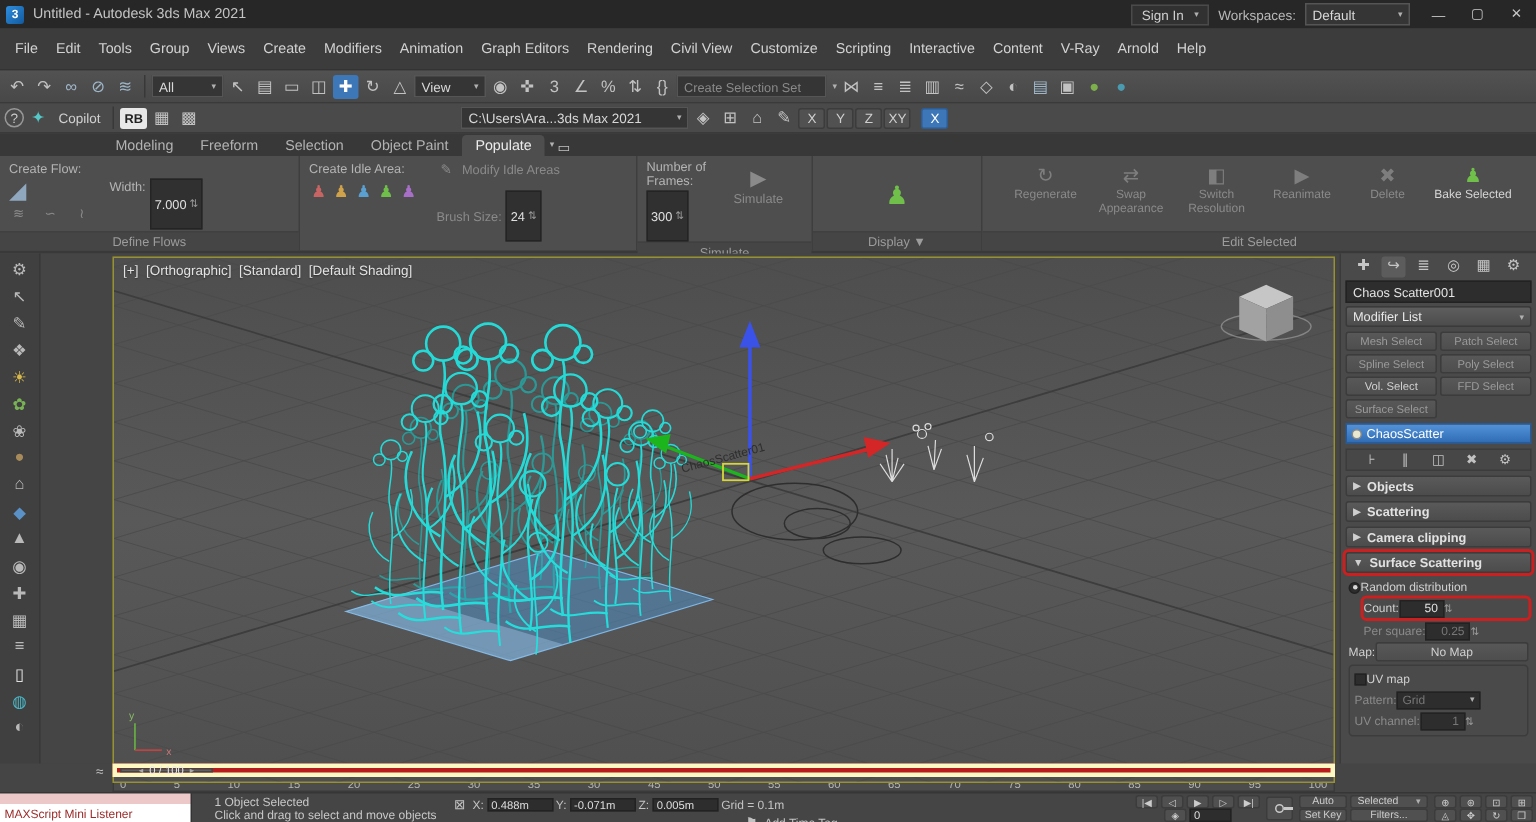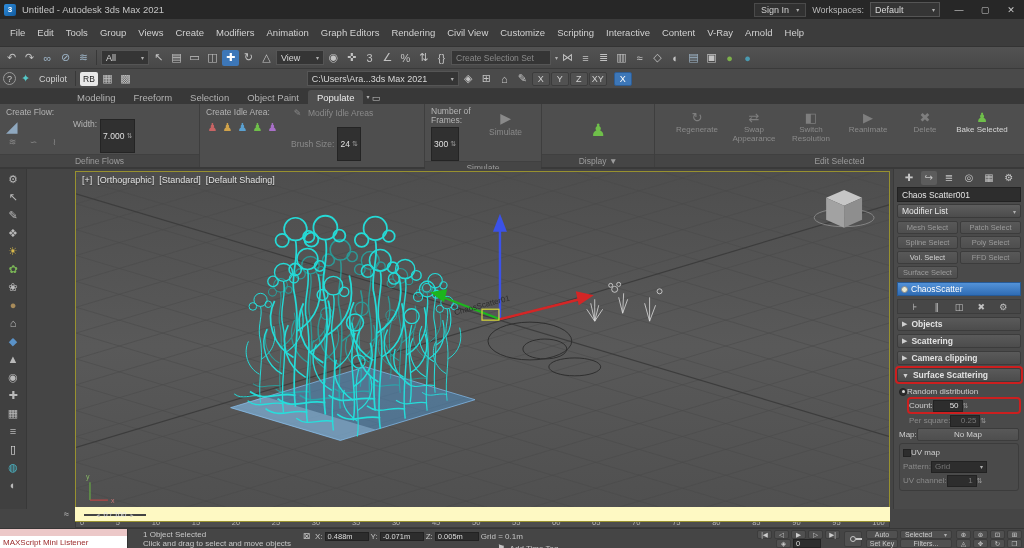"RB" .rb { font-weight: normal -> bold }
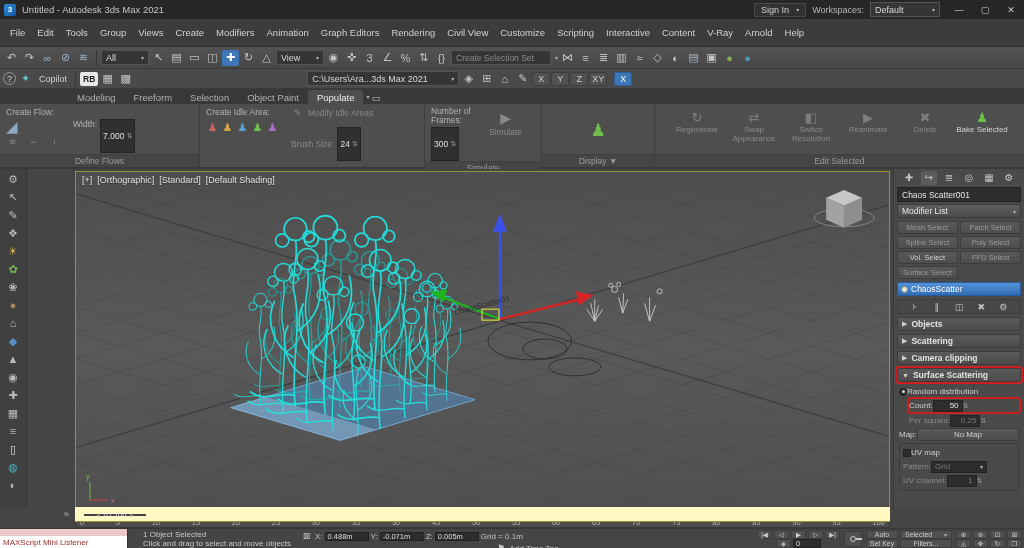"0 / 100" .tl-slider { border: 7px solid #fef9c3 -> 3px solid #fef9c3 }
